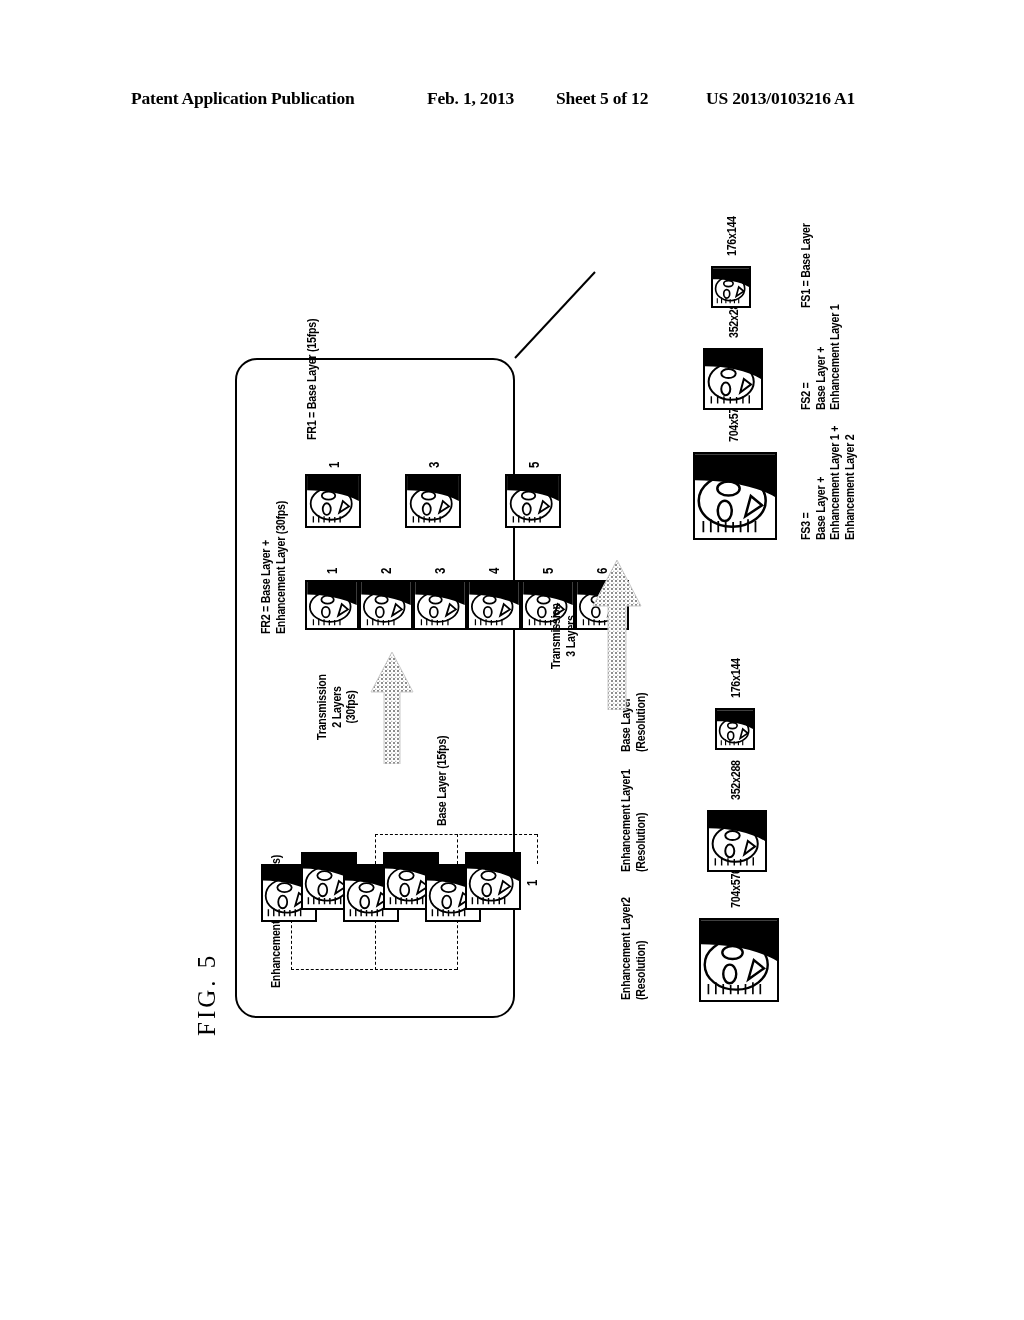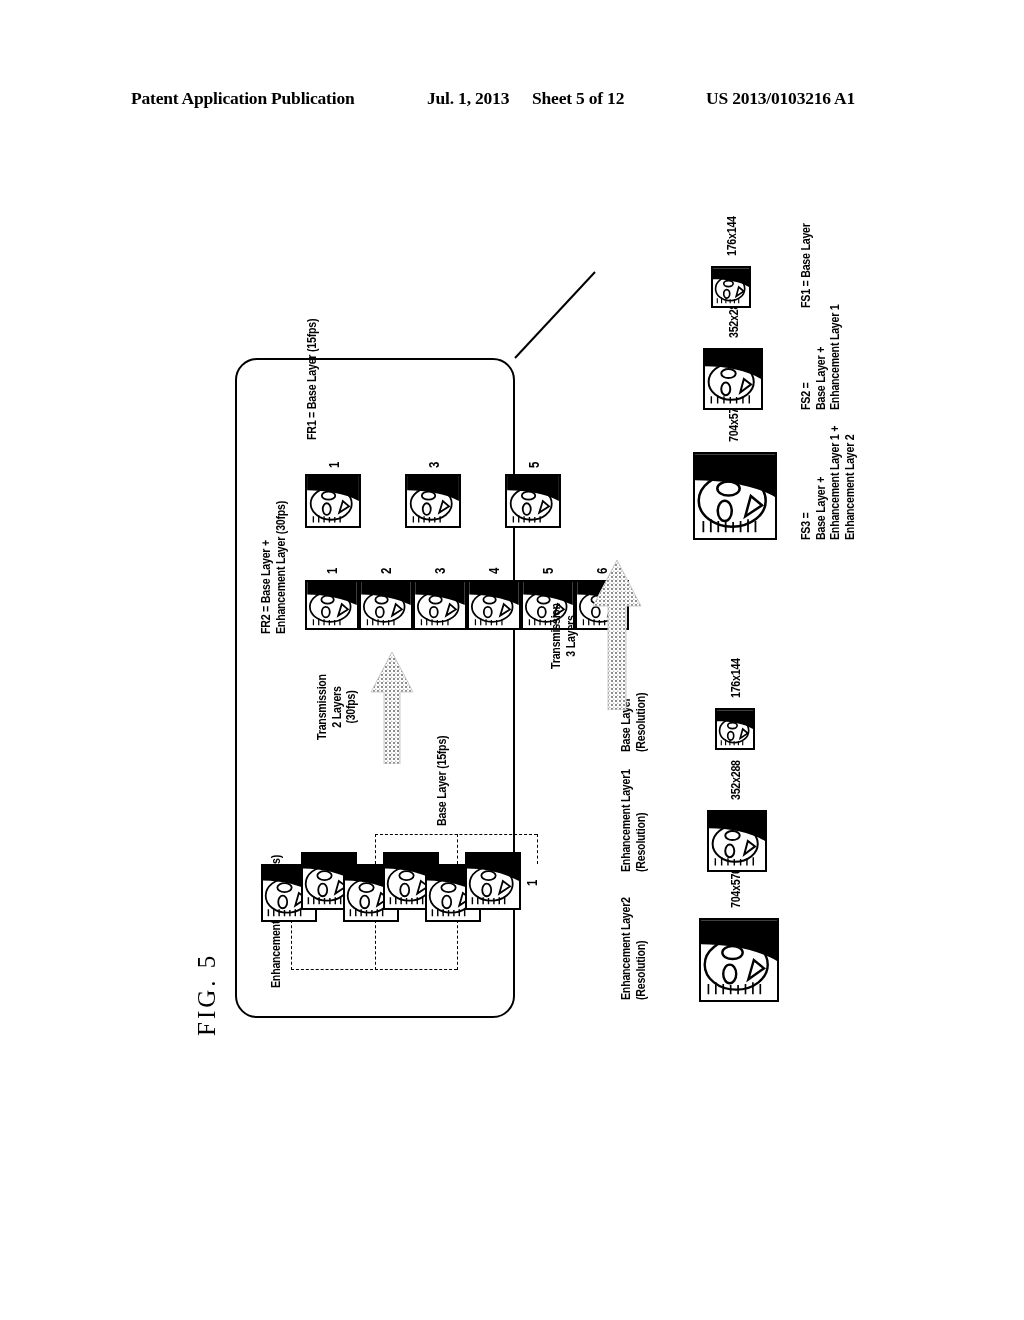"Jul. 1, 2013" span.hdr-date { text: Jul -> Feb }
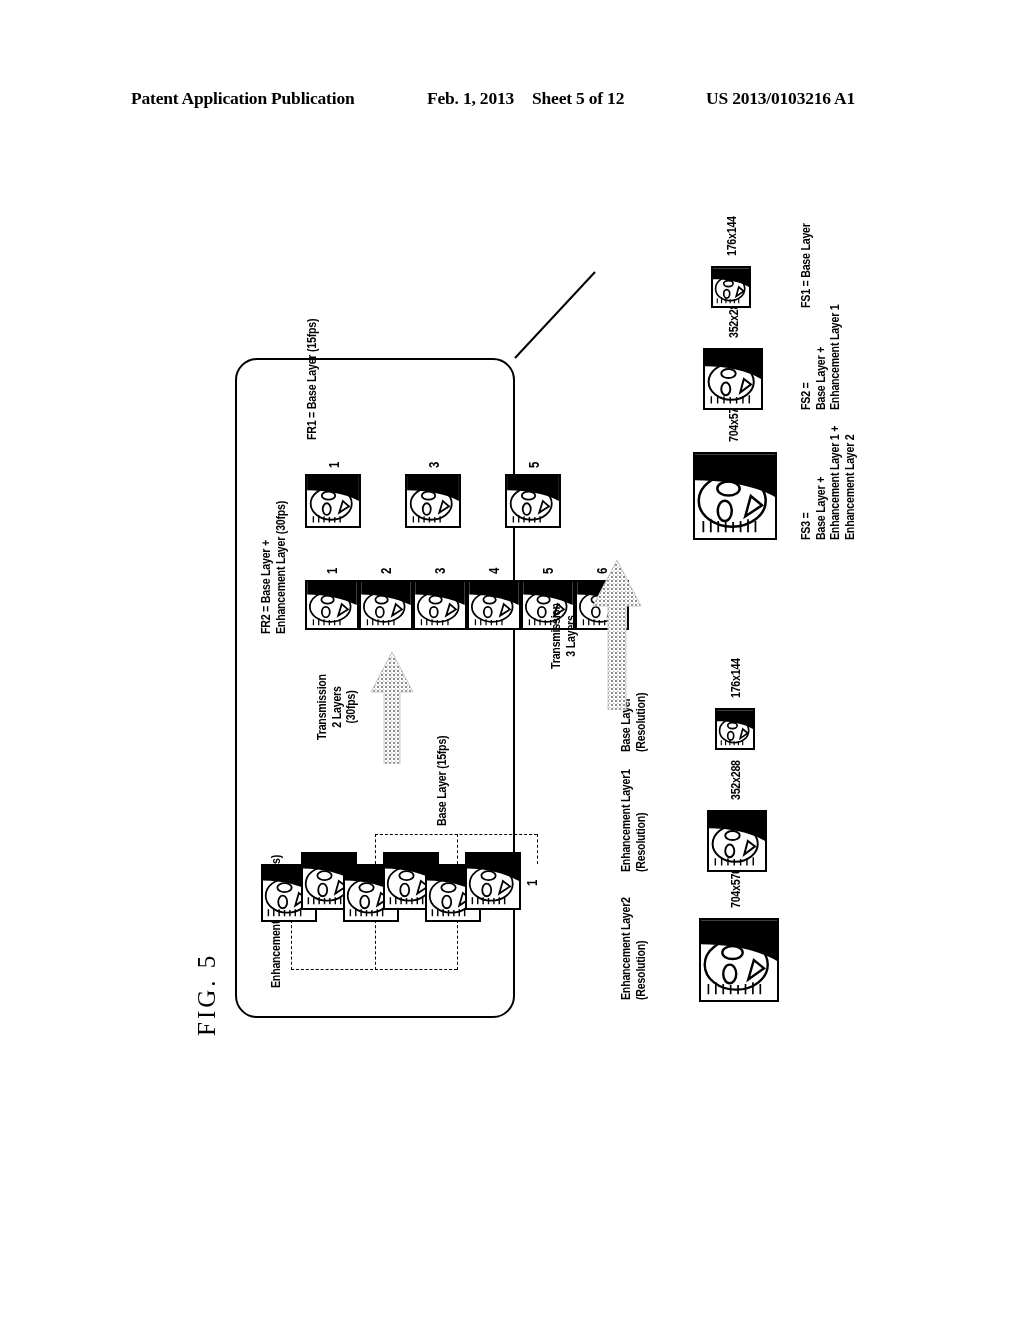"Sheet 5 of 12" .hdr-sheet { left: 532px -> 556px }
